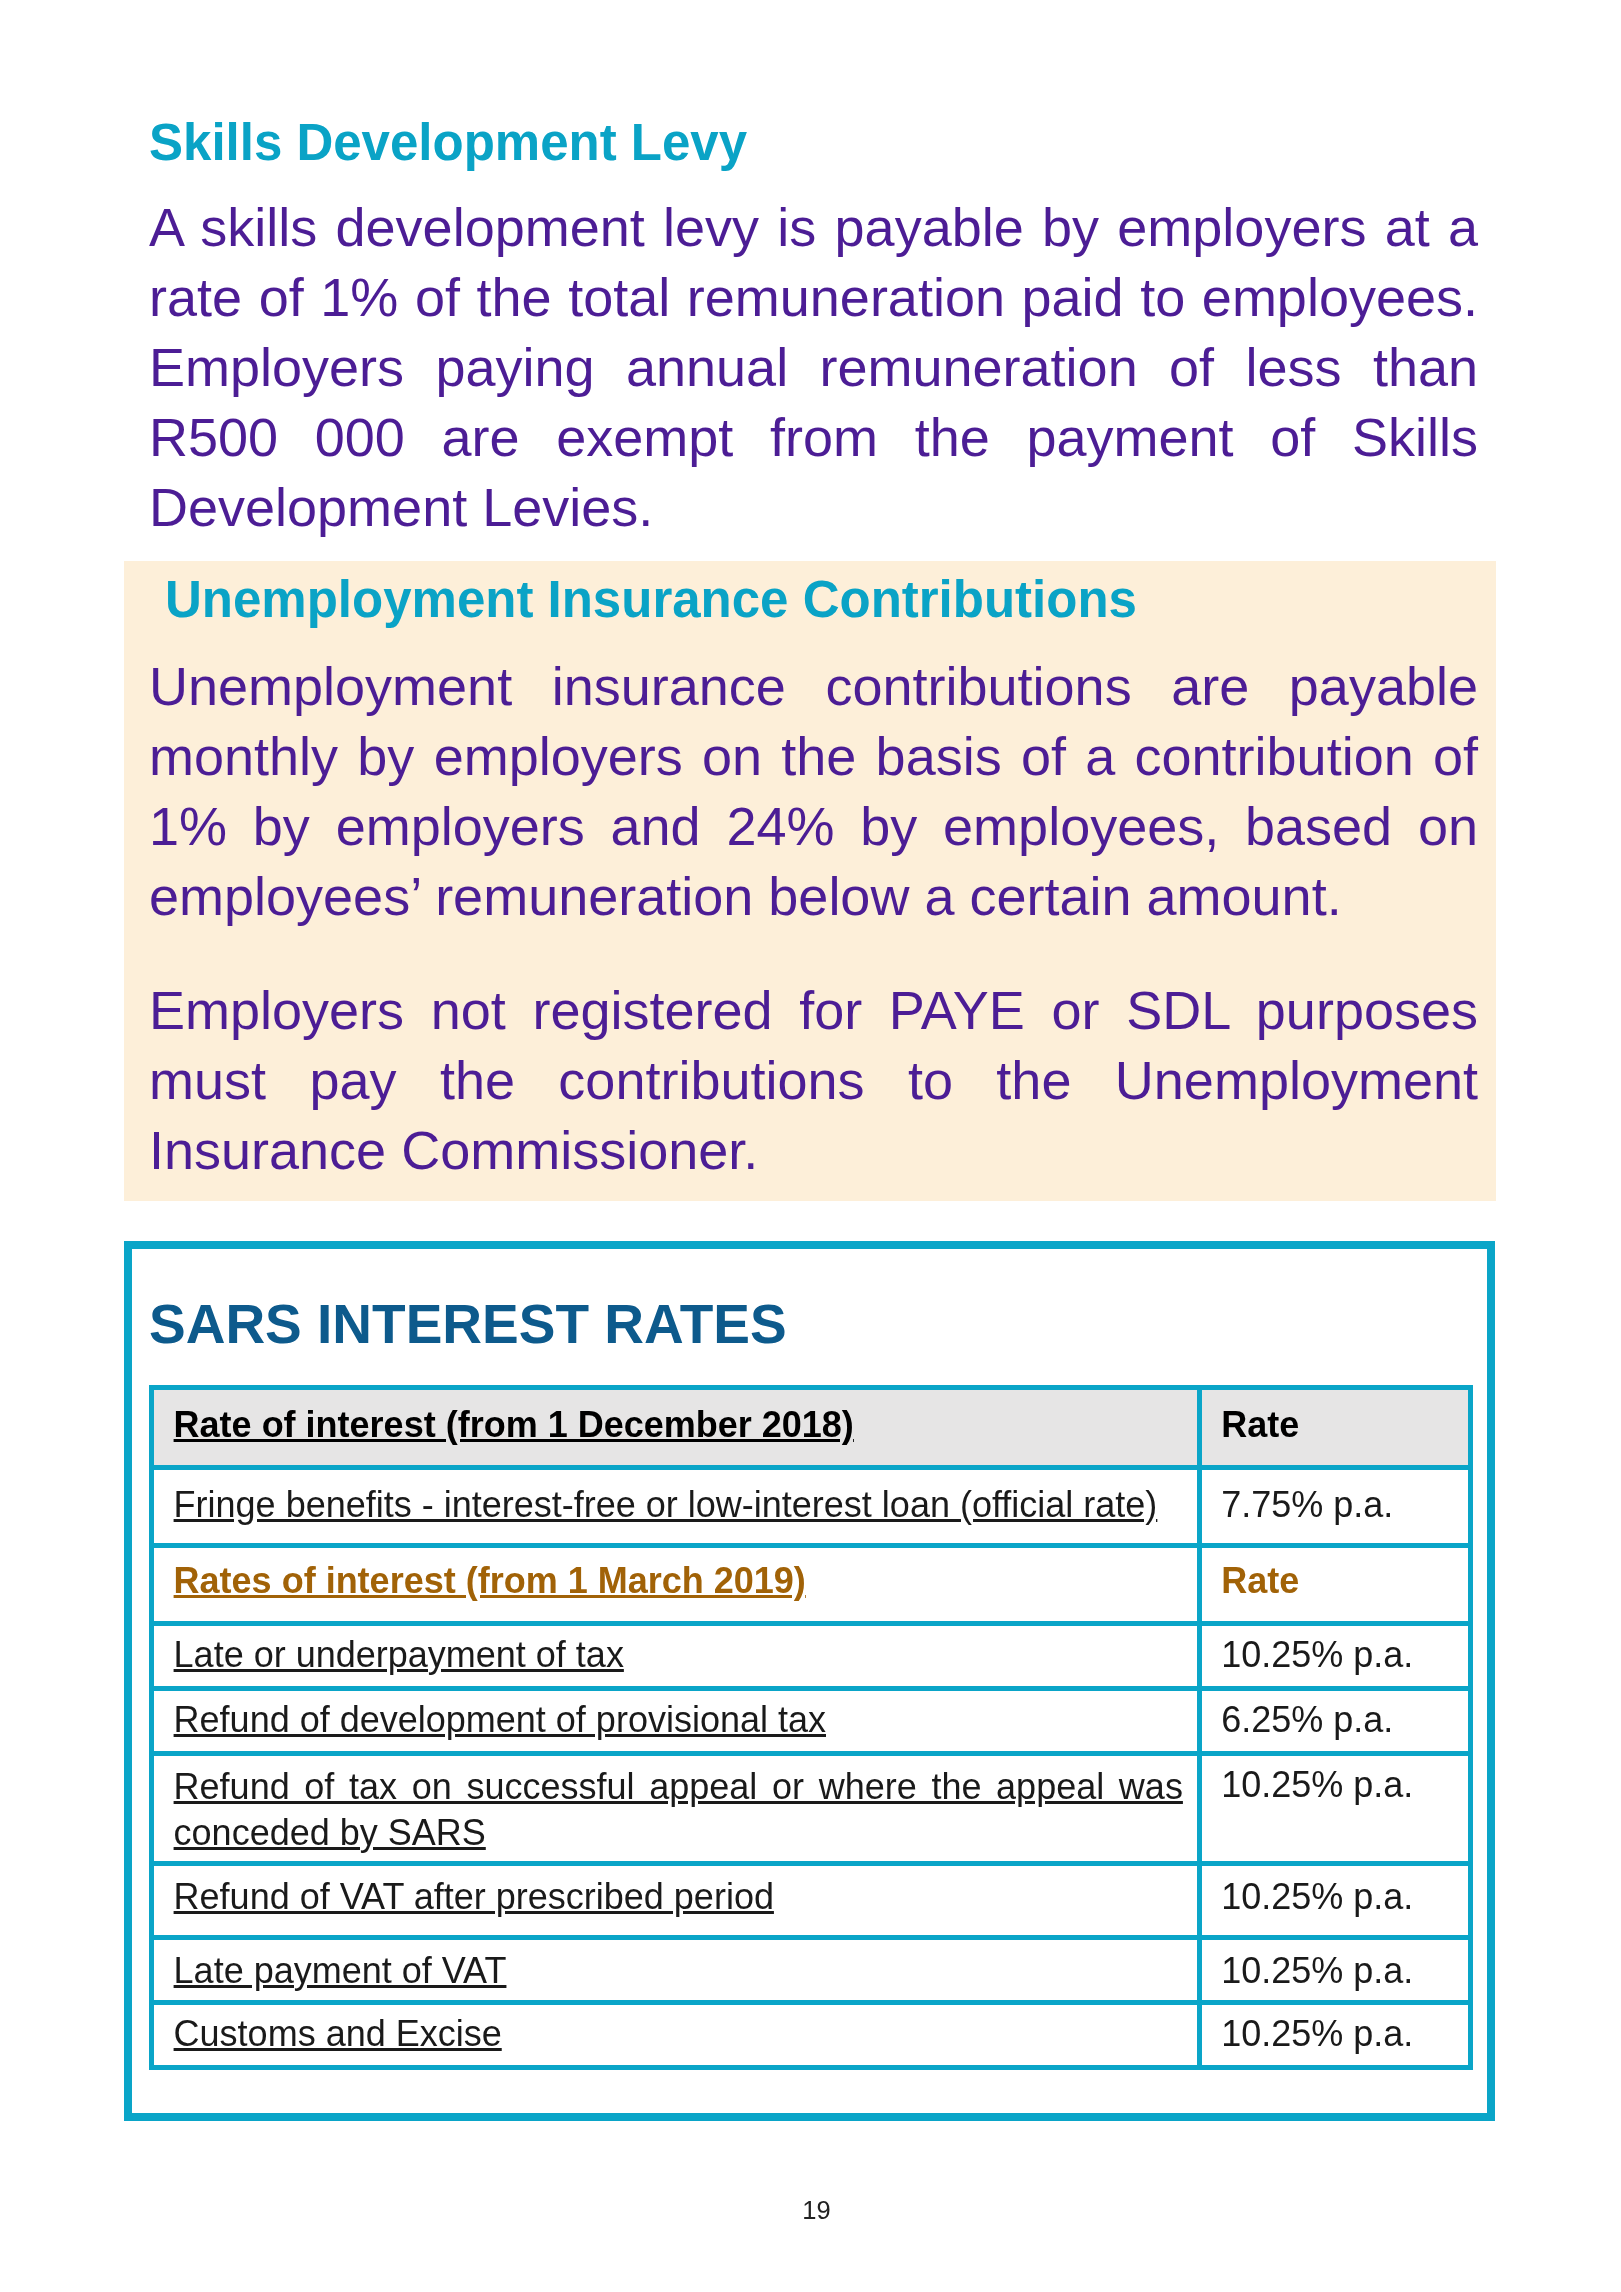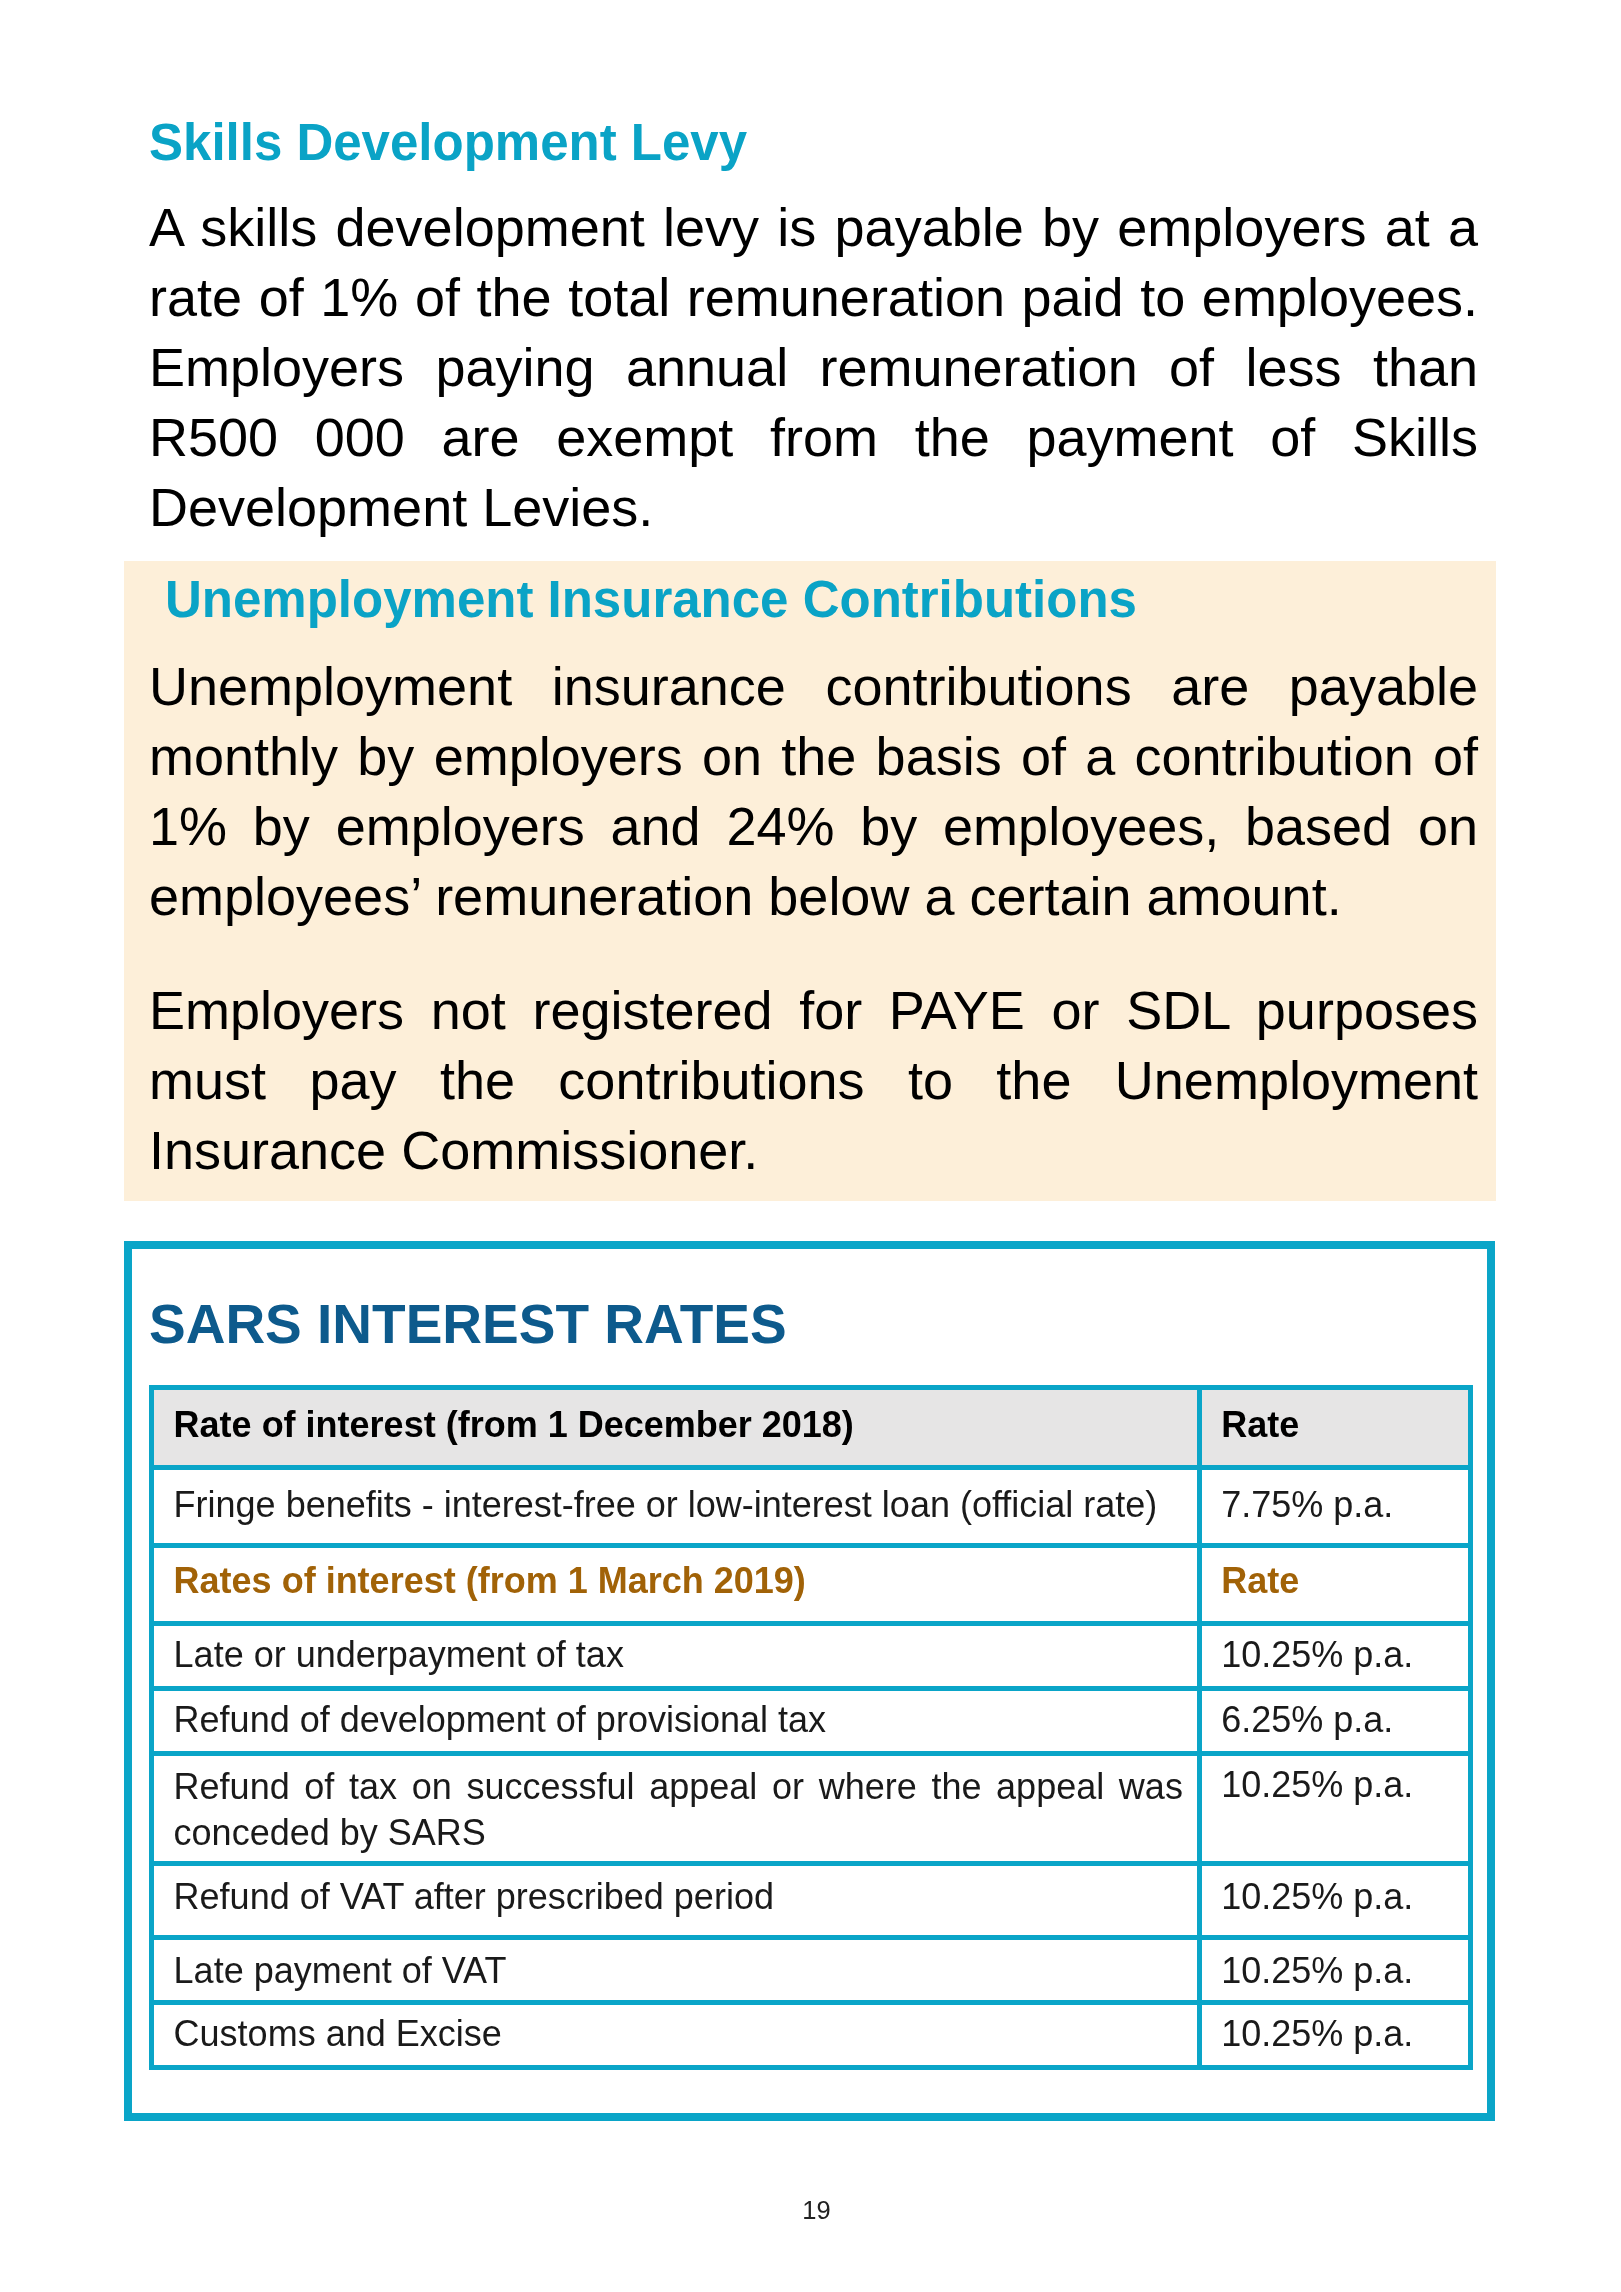"A skills development levy is" .body-text { color: #000000 -> #4c1d95 }
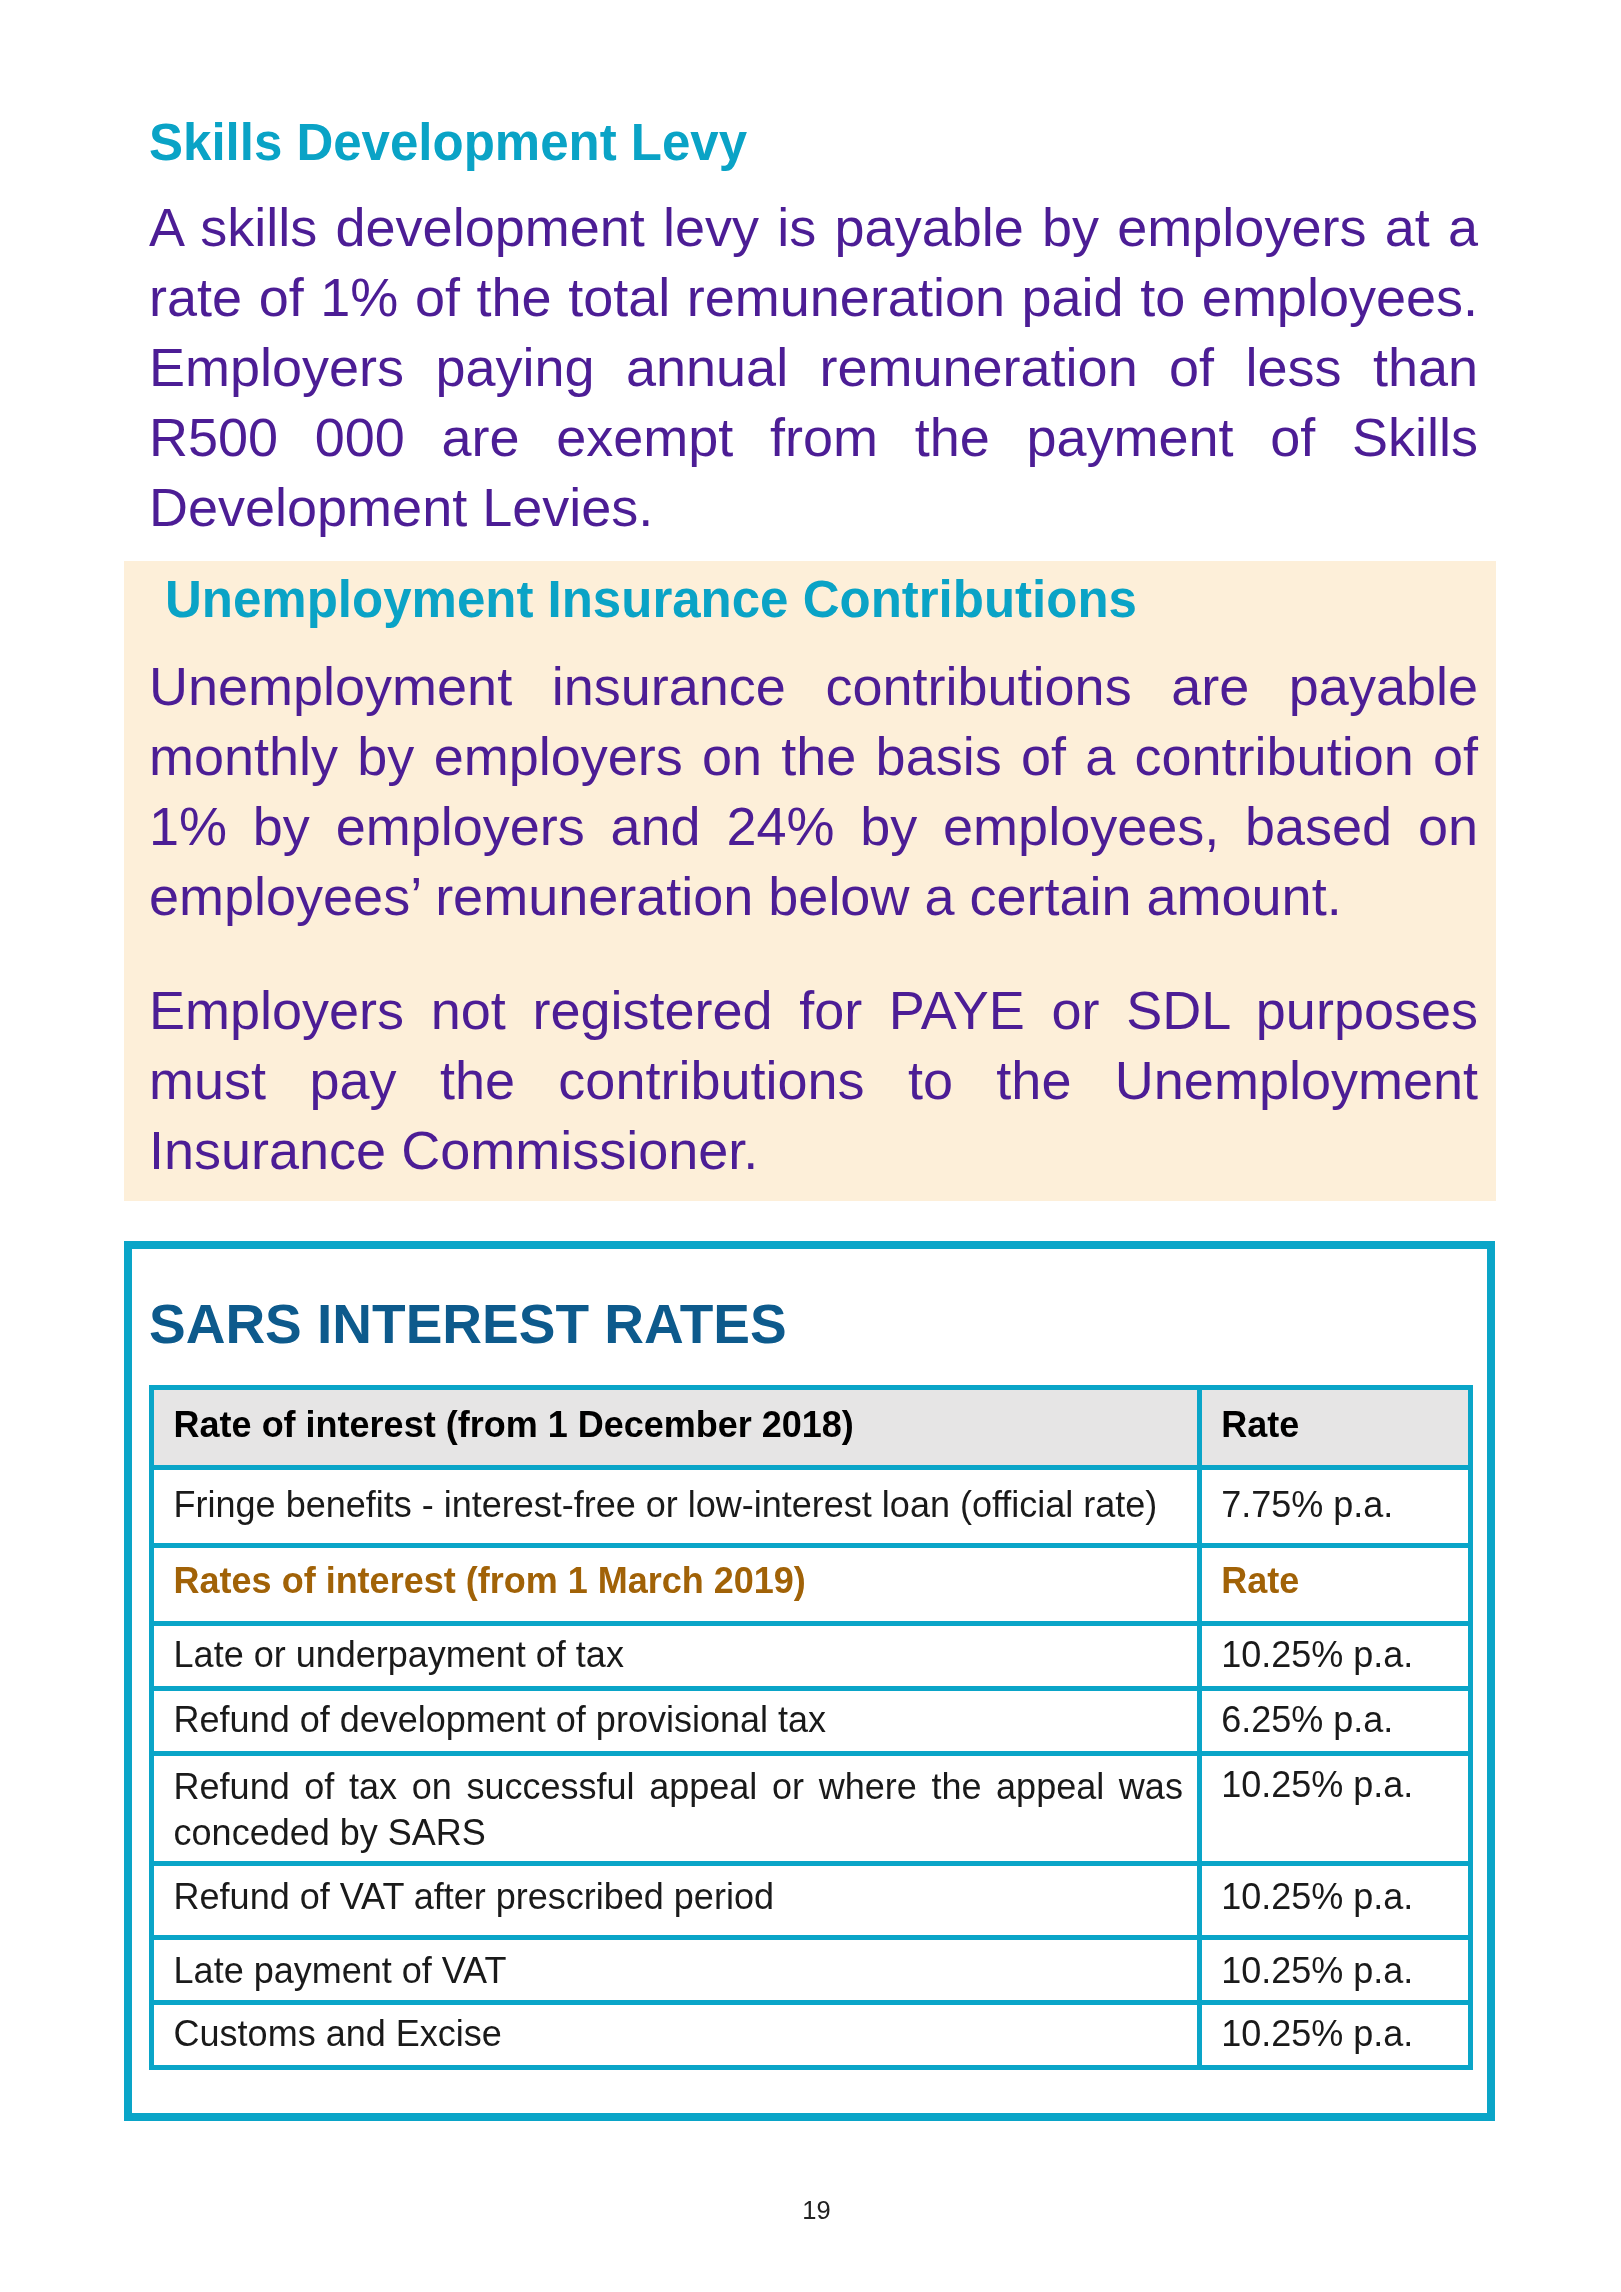"Rate of interest (from 1" #rates-table td.c1 { text-decoration: none -> underline }
